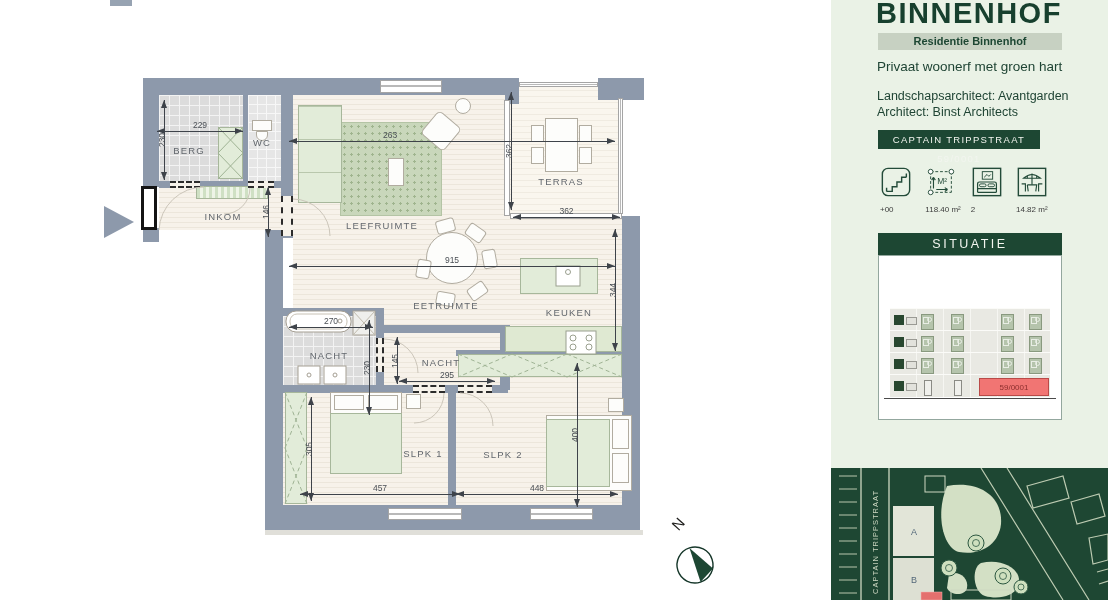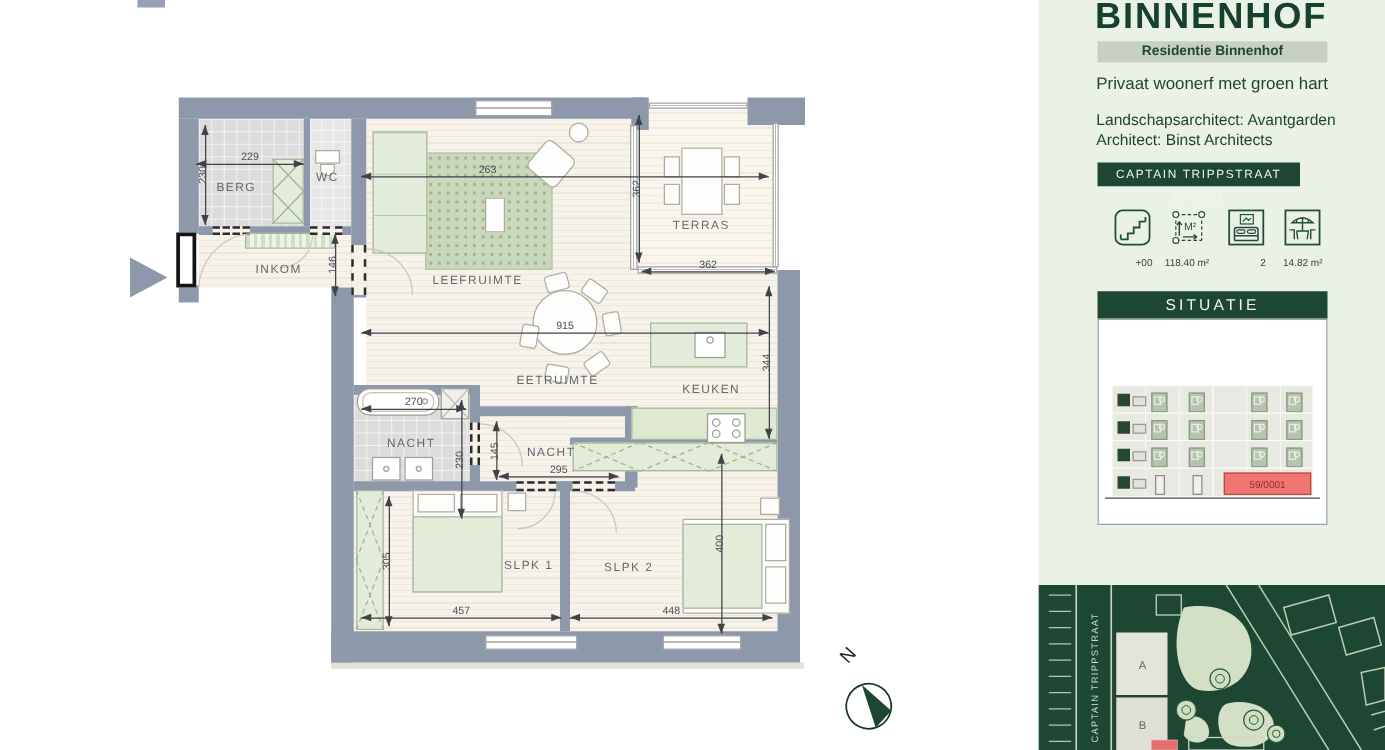"M²" .stat { text-align: right -> left }
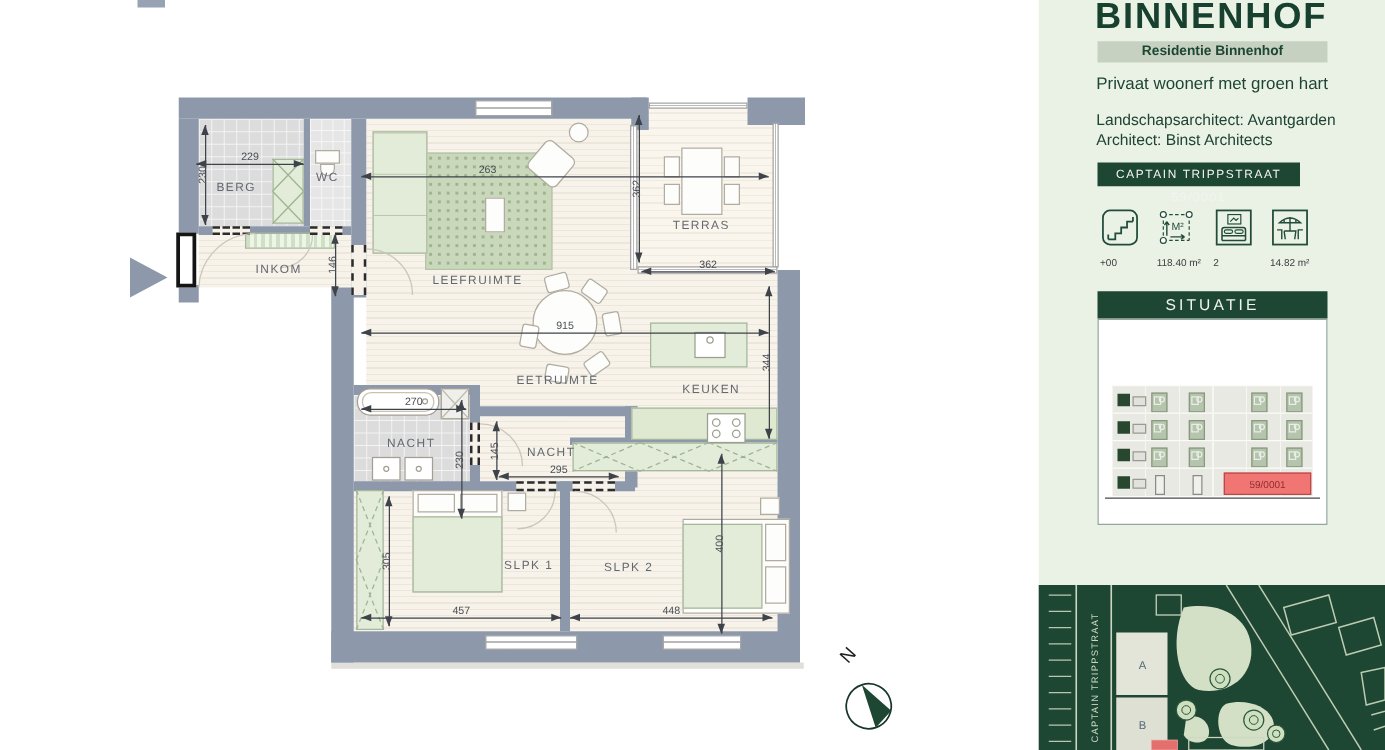"457" div.dim-h { left: 289px -> 300px }
